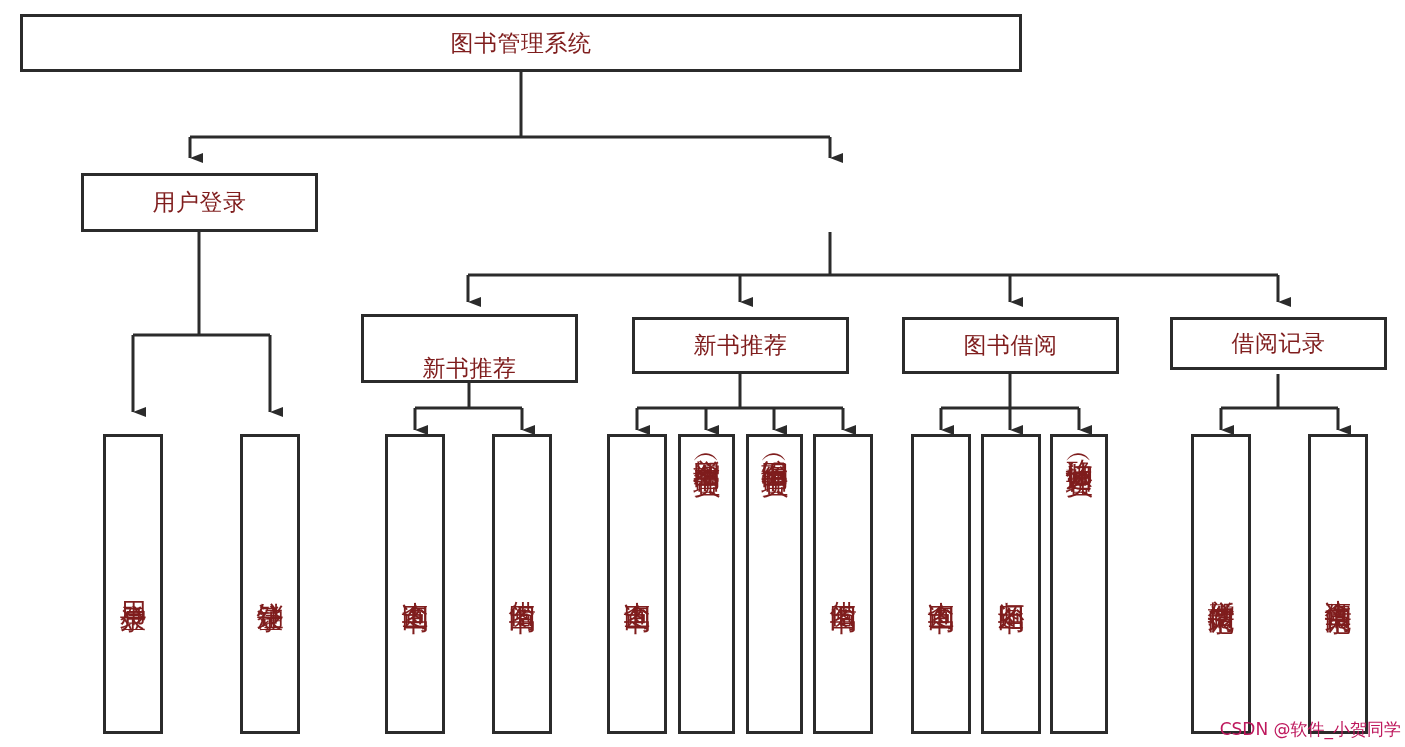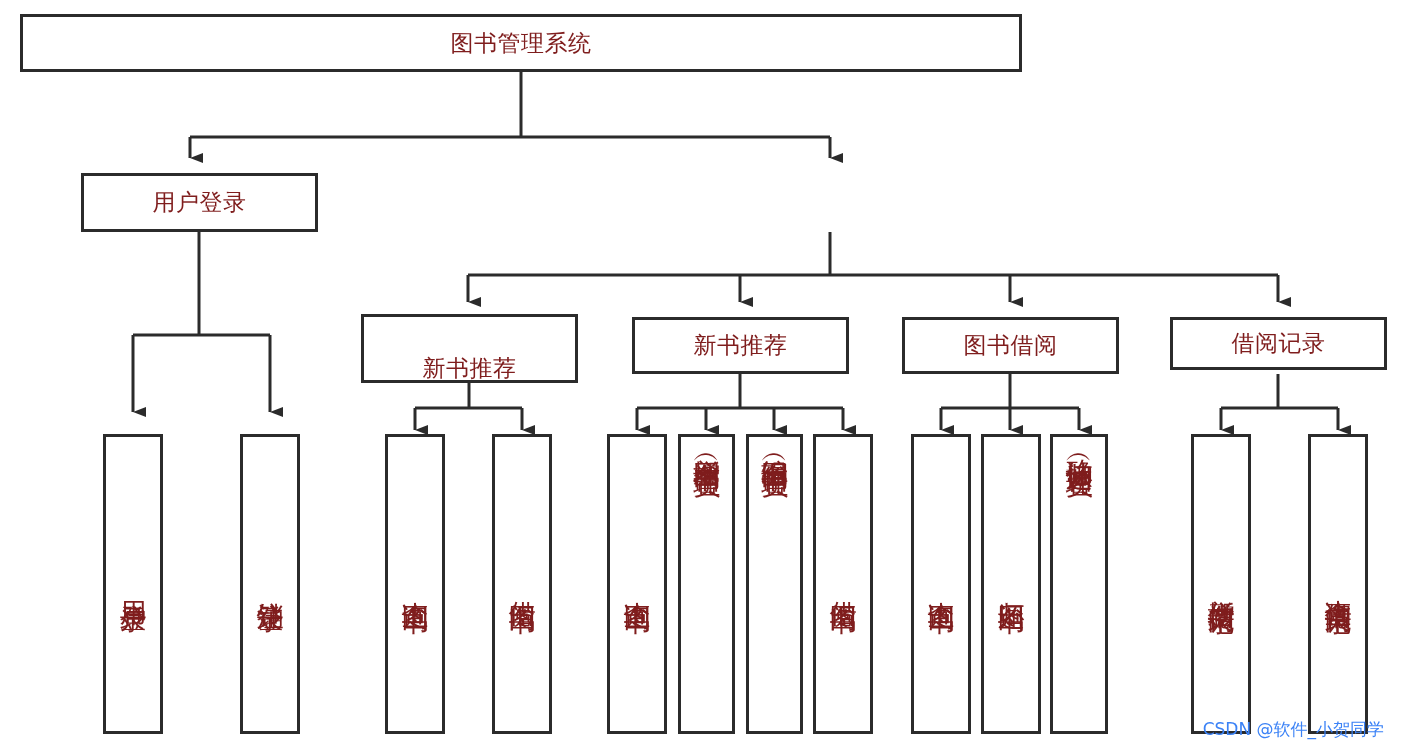"CSDN @软件_小贺同学" .watermark { color: #3b82f6 -> #be185d; right: 21px -> 4px }
